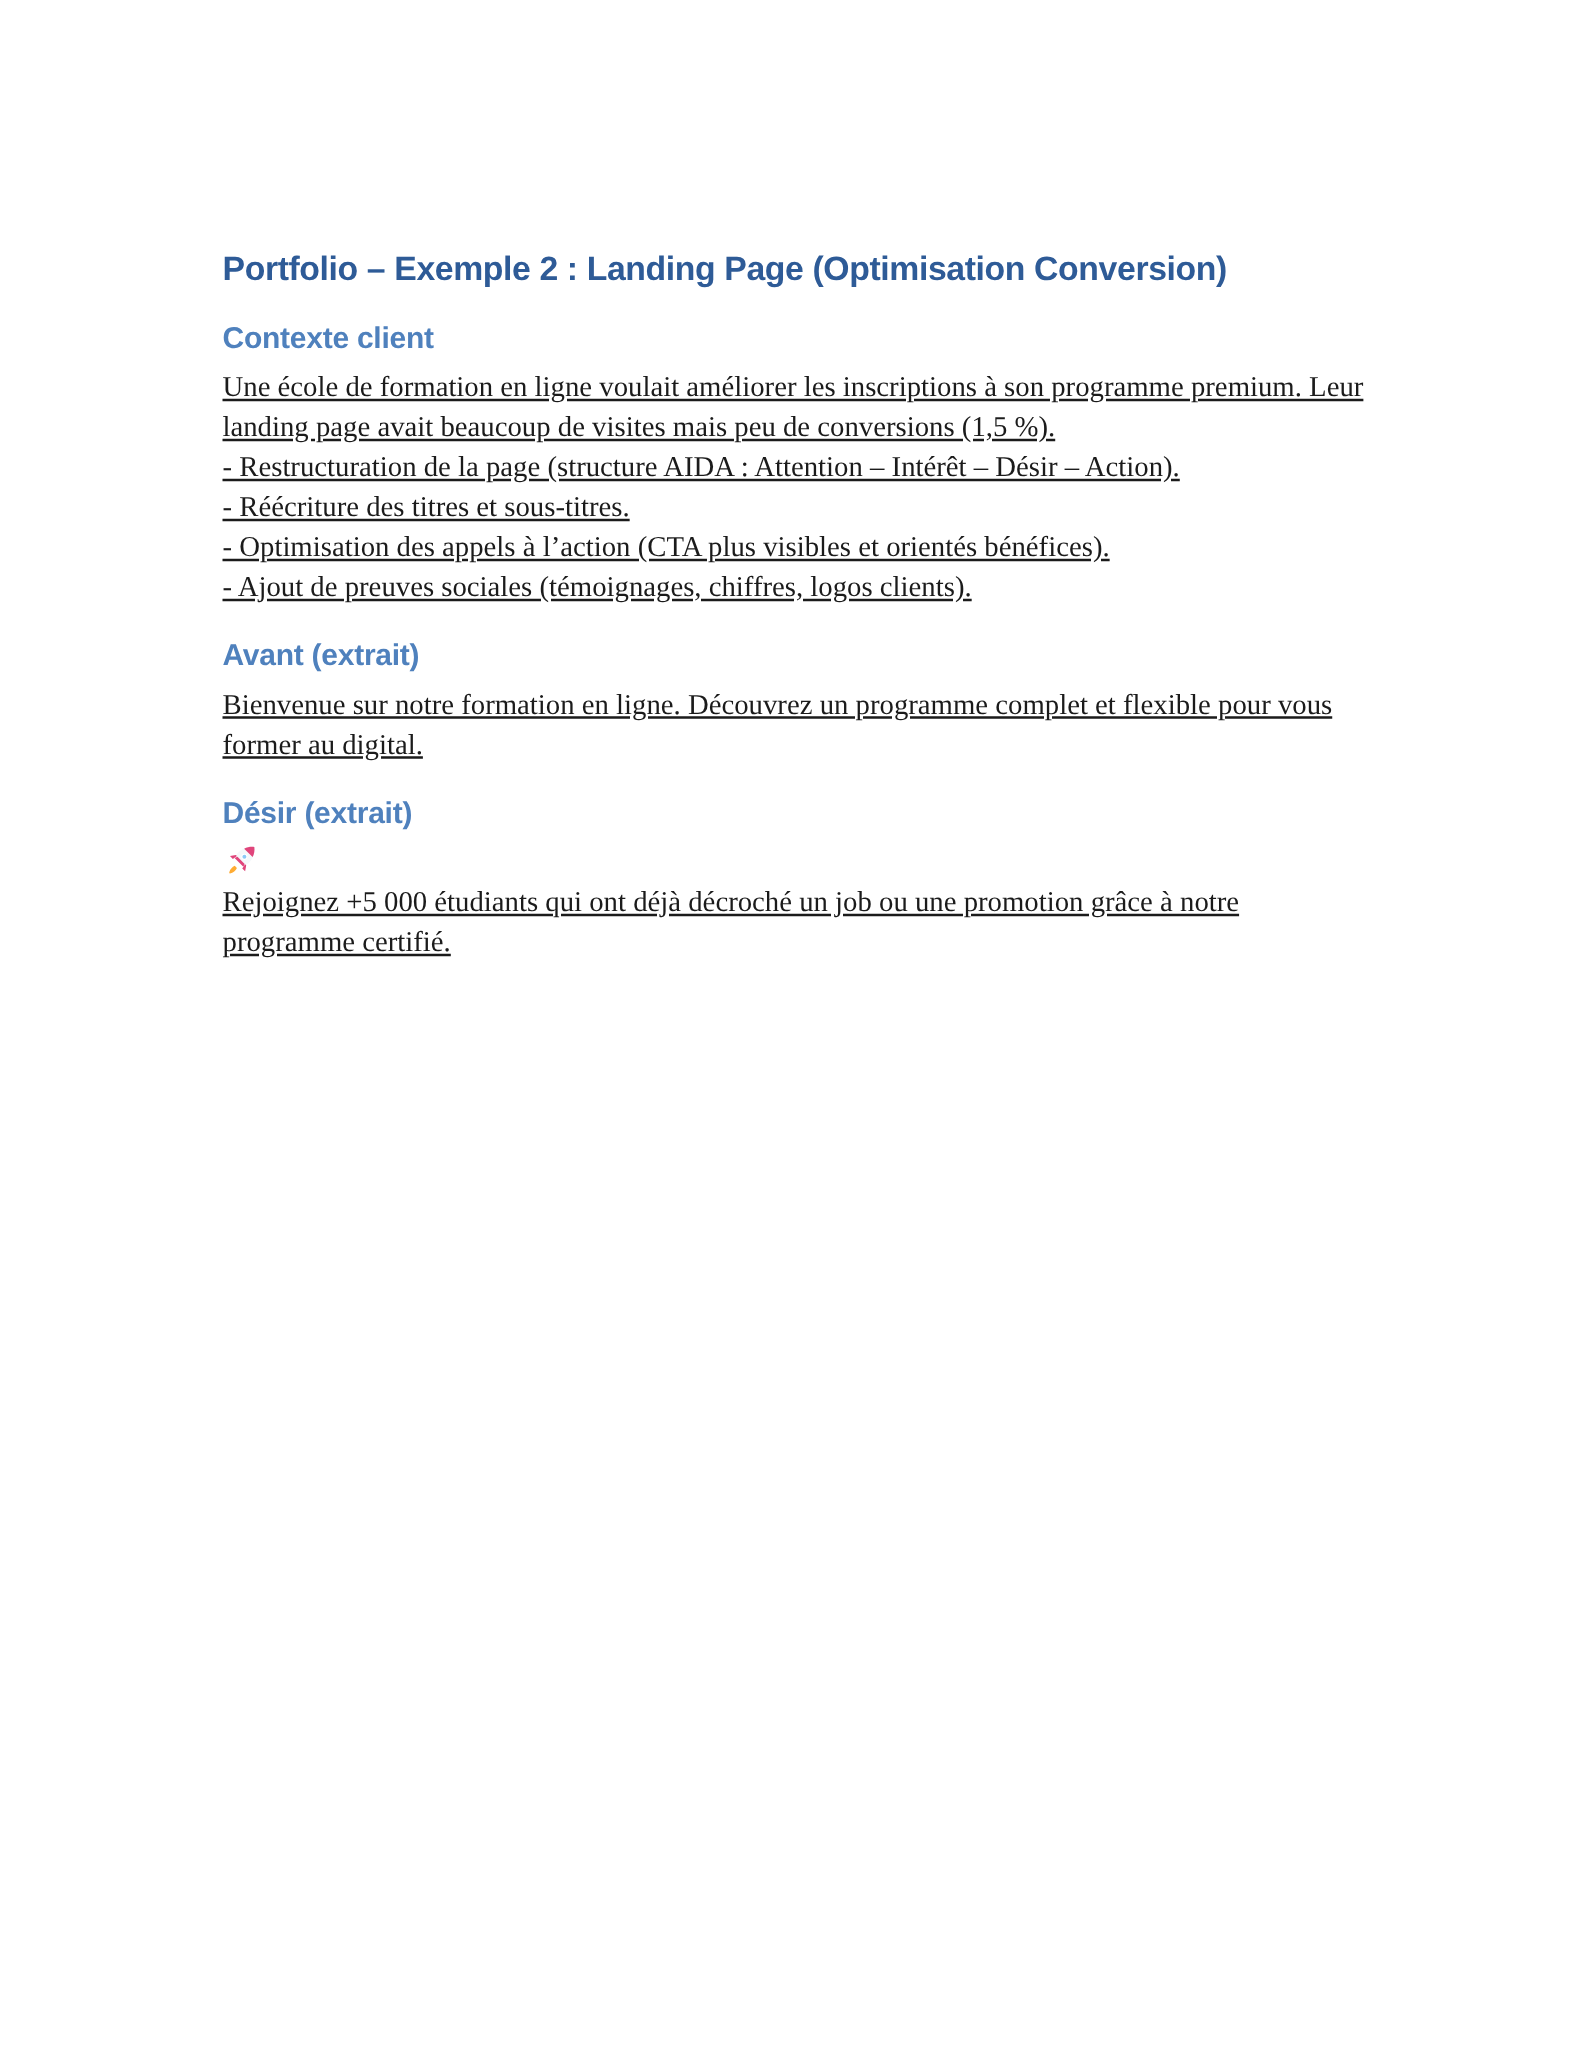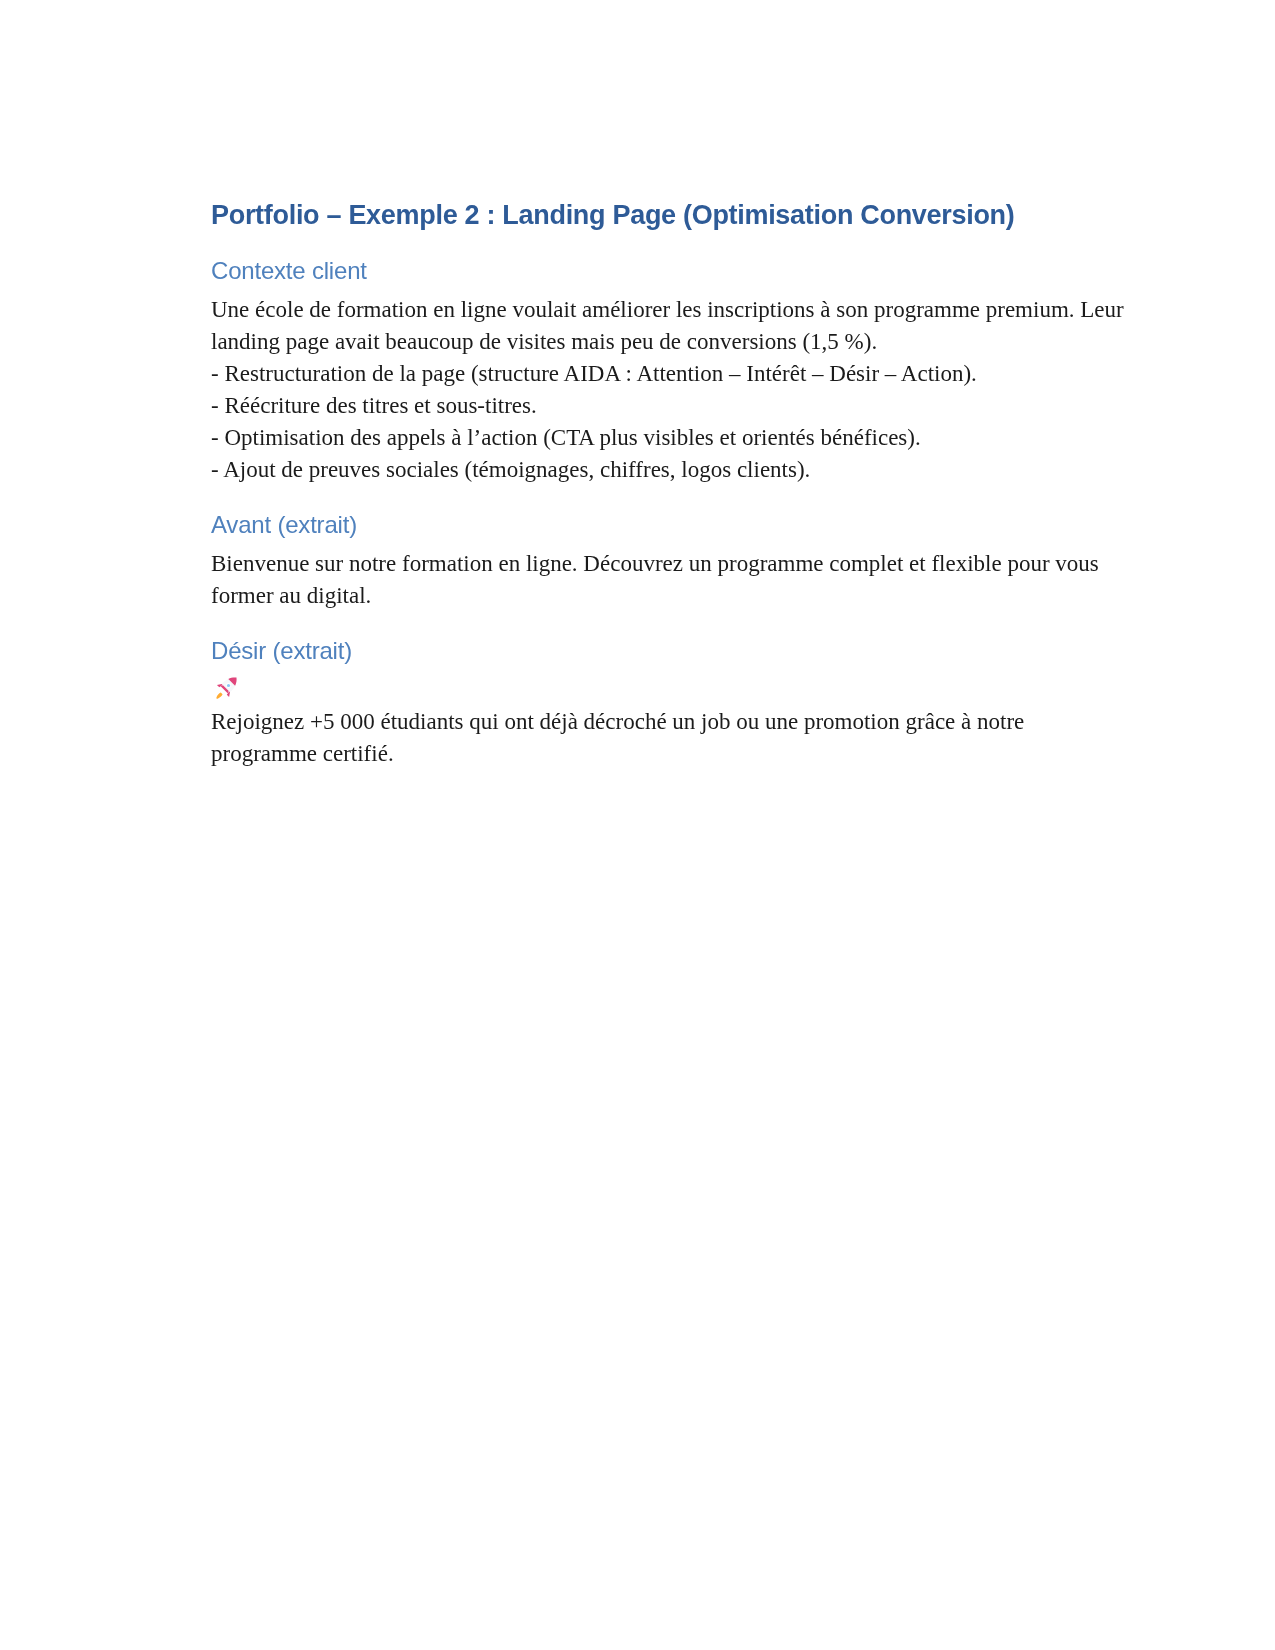"Portfolio – Exemple 2 :" .page-content { margin-left: 33px -> none }
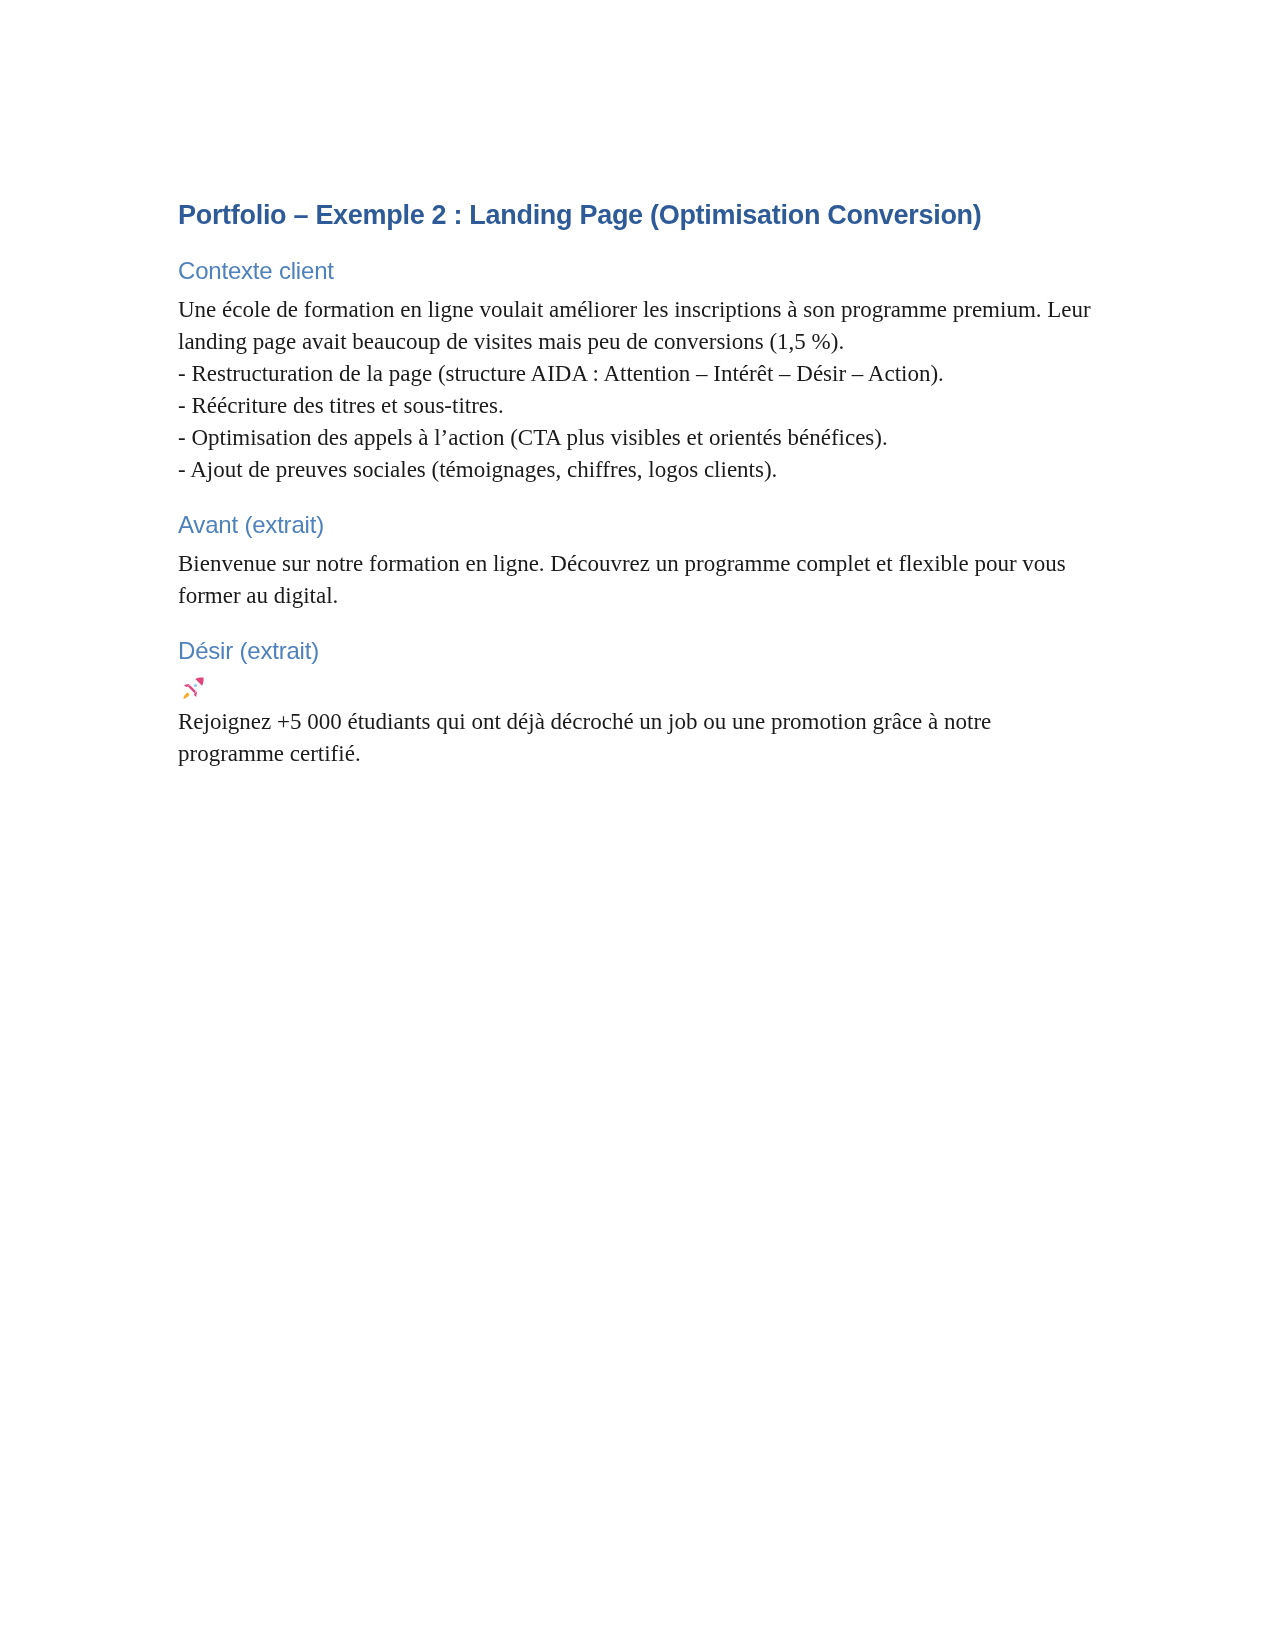"Contexte client" .doc-section h2 { font-weight: normal -> bold }
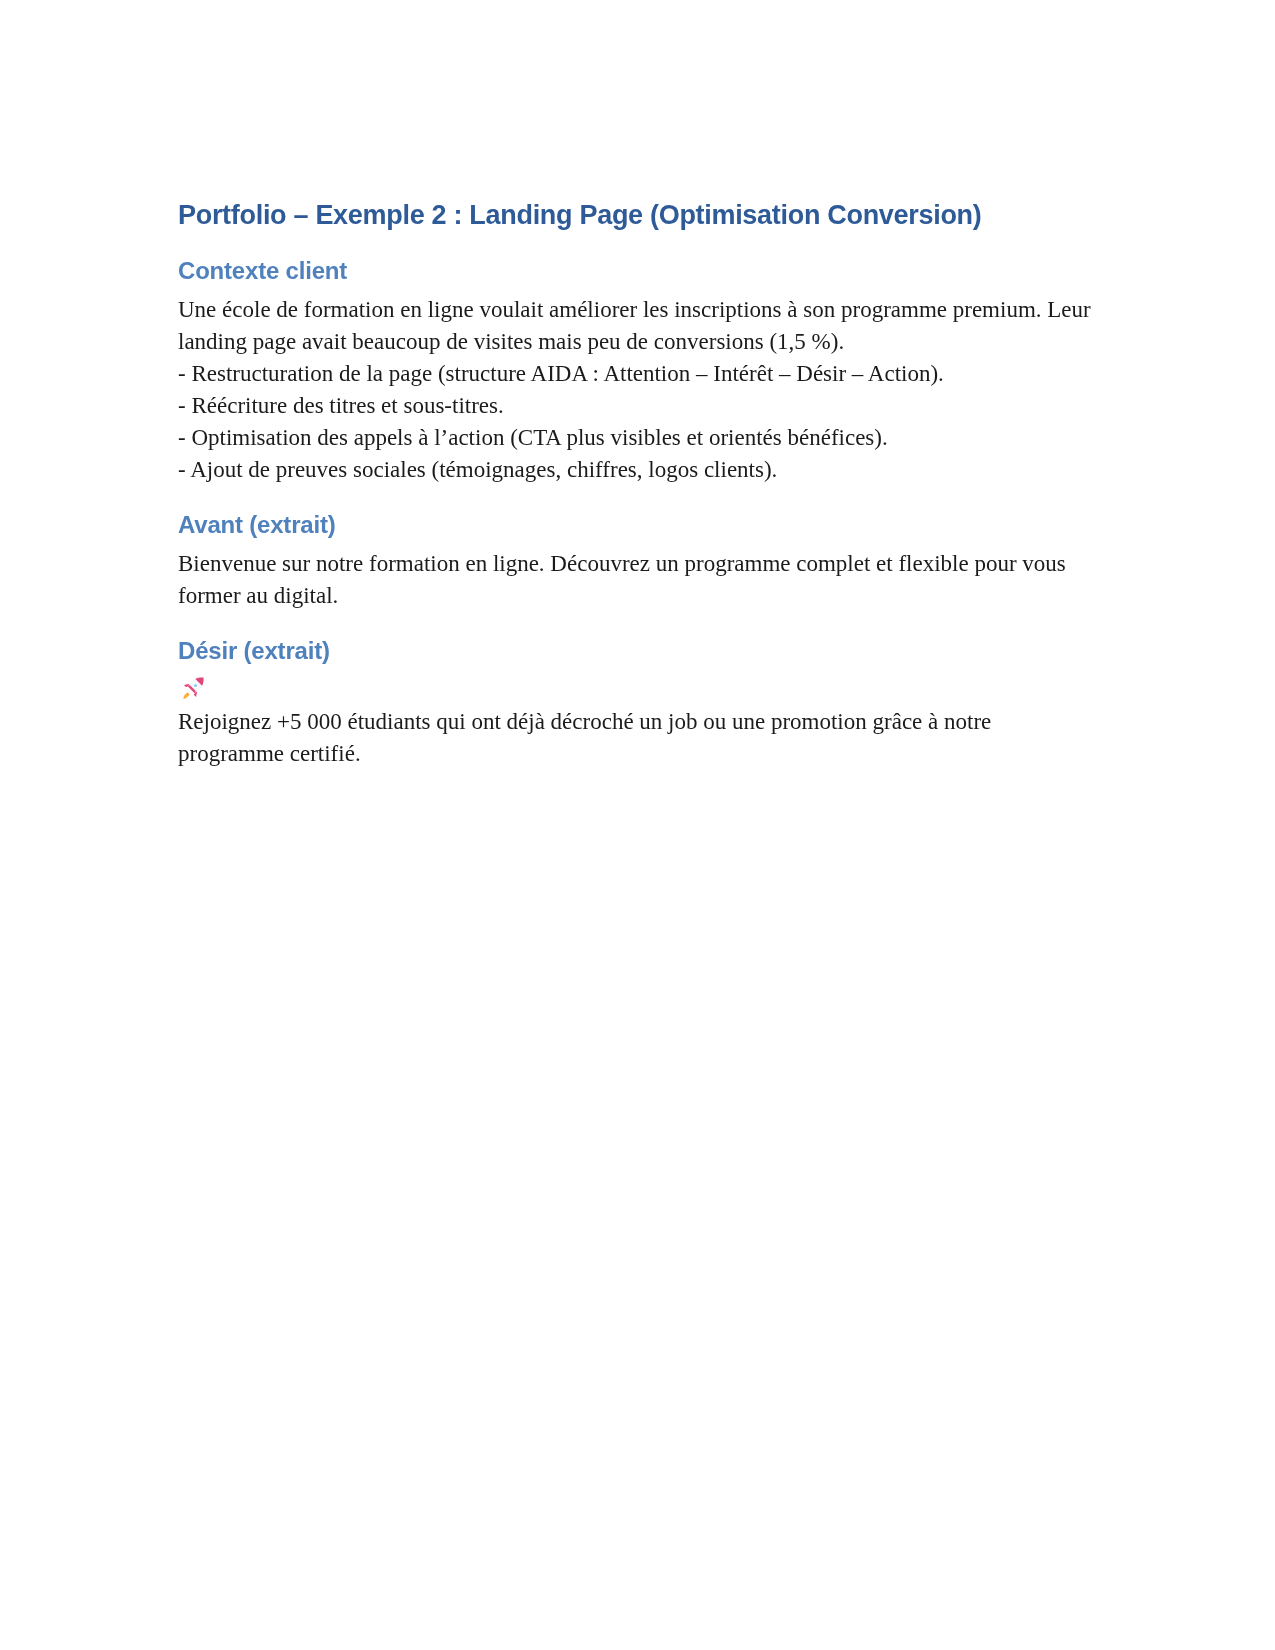"Une école de formation en" .doc-section p { text-decoration: none -> underline }
